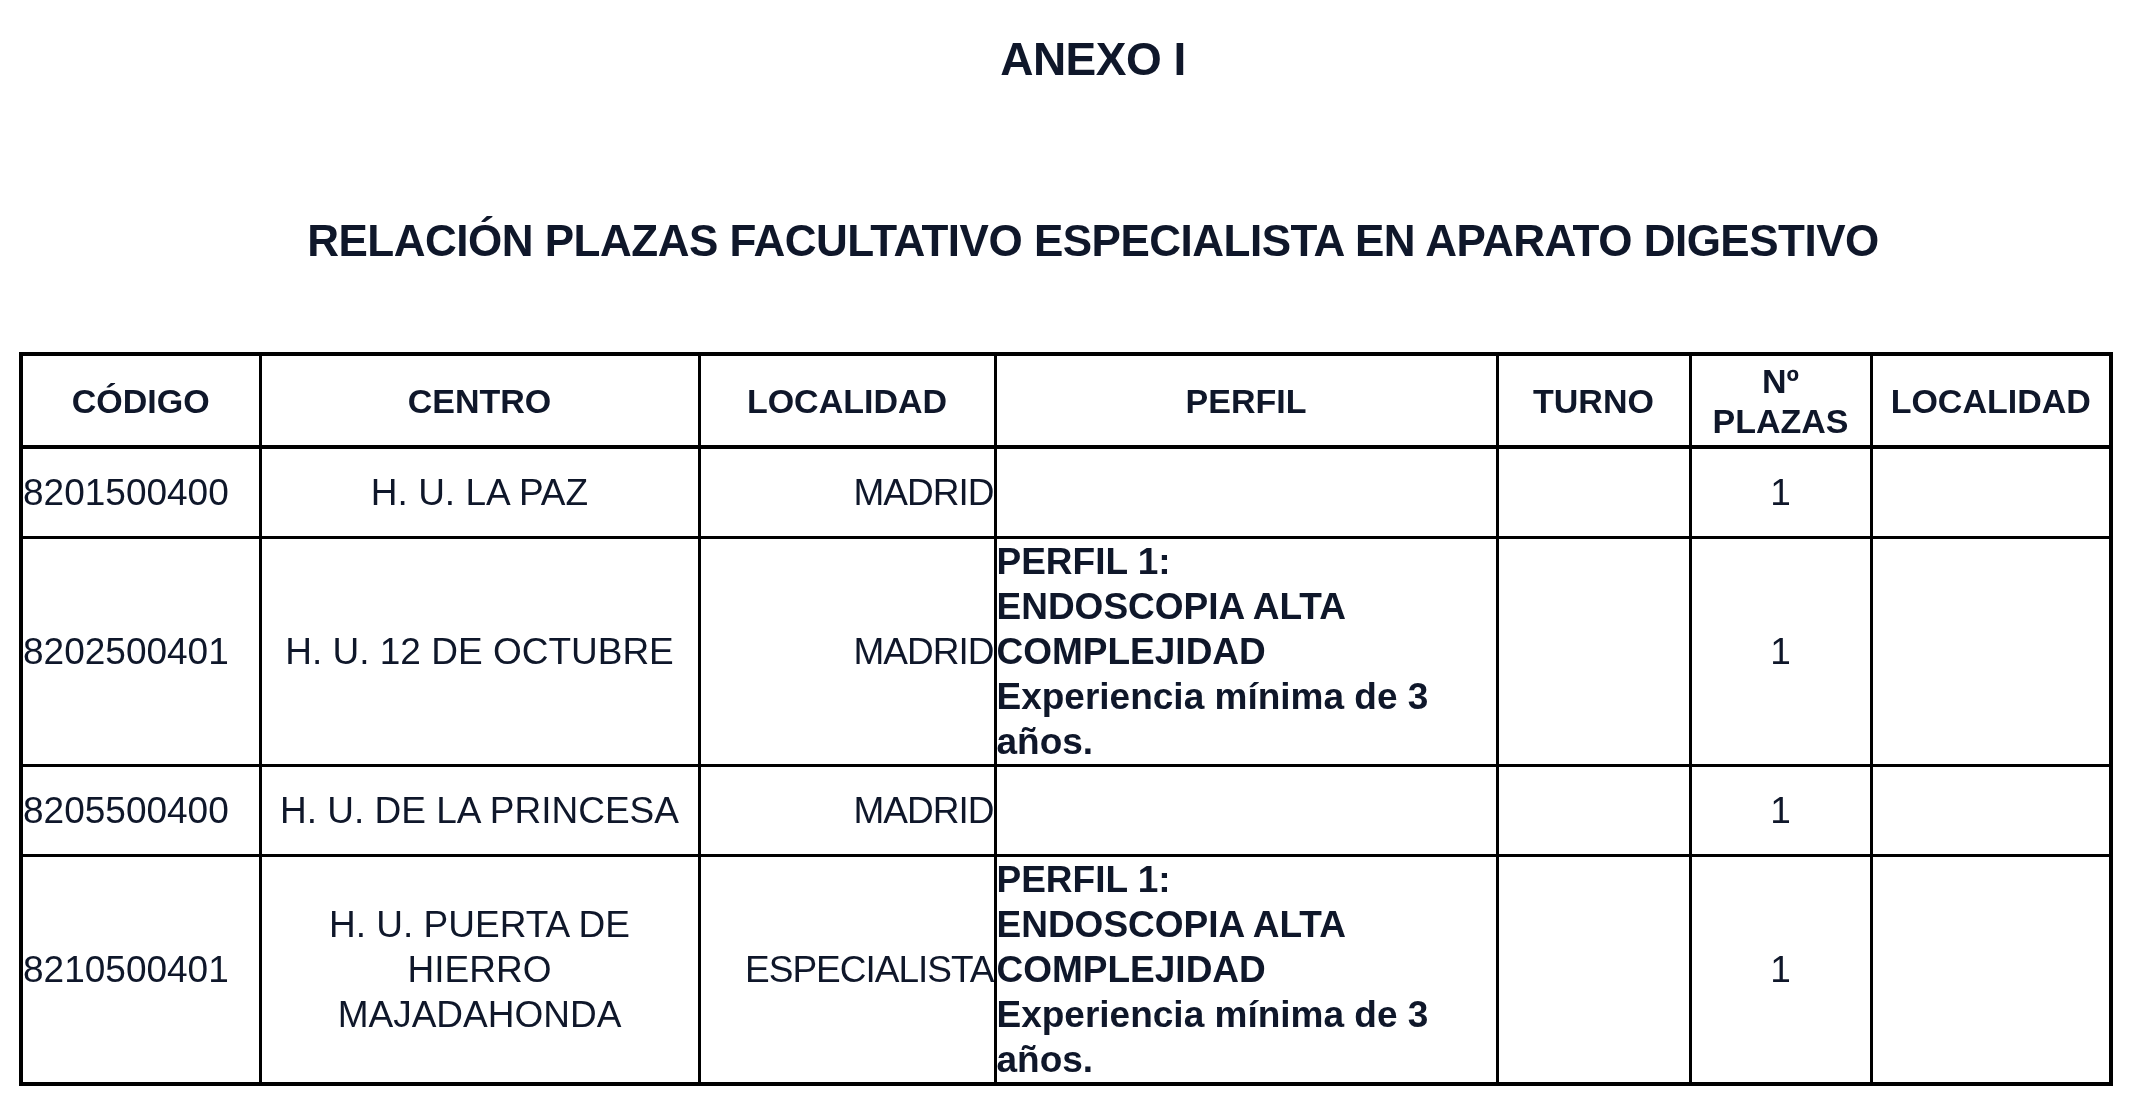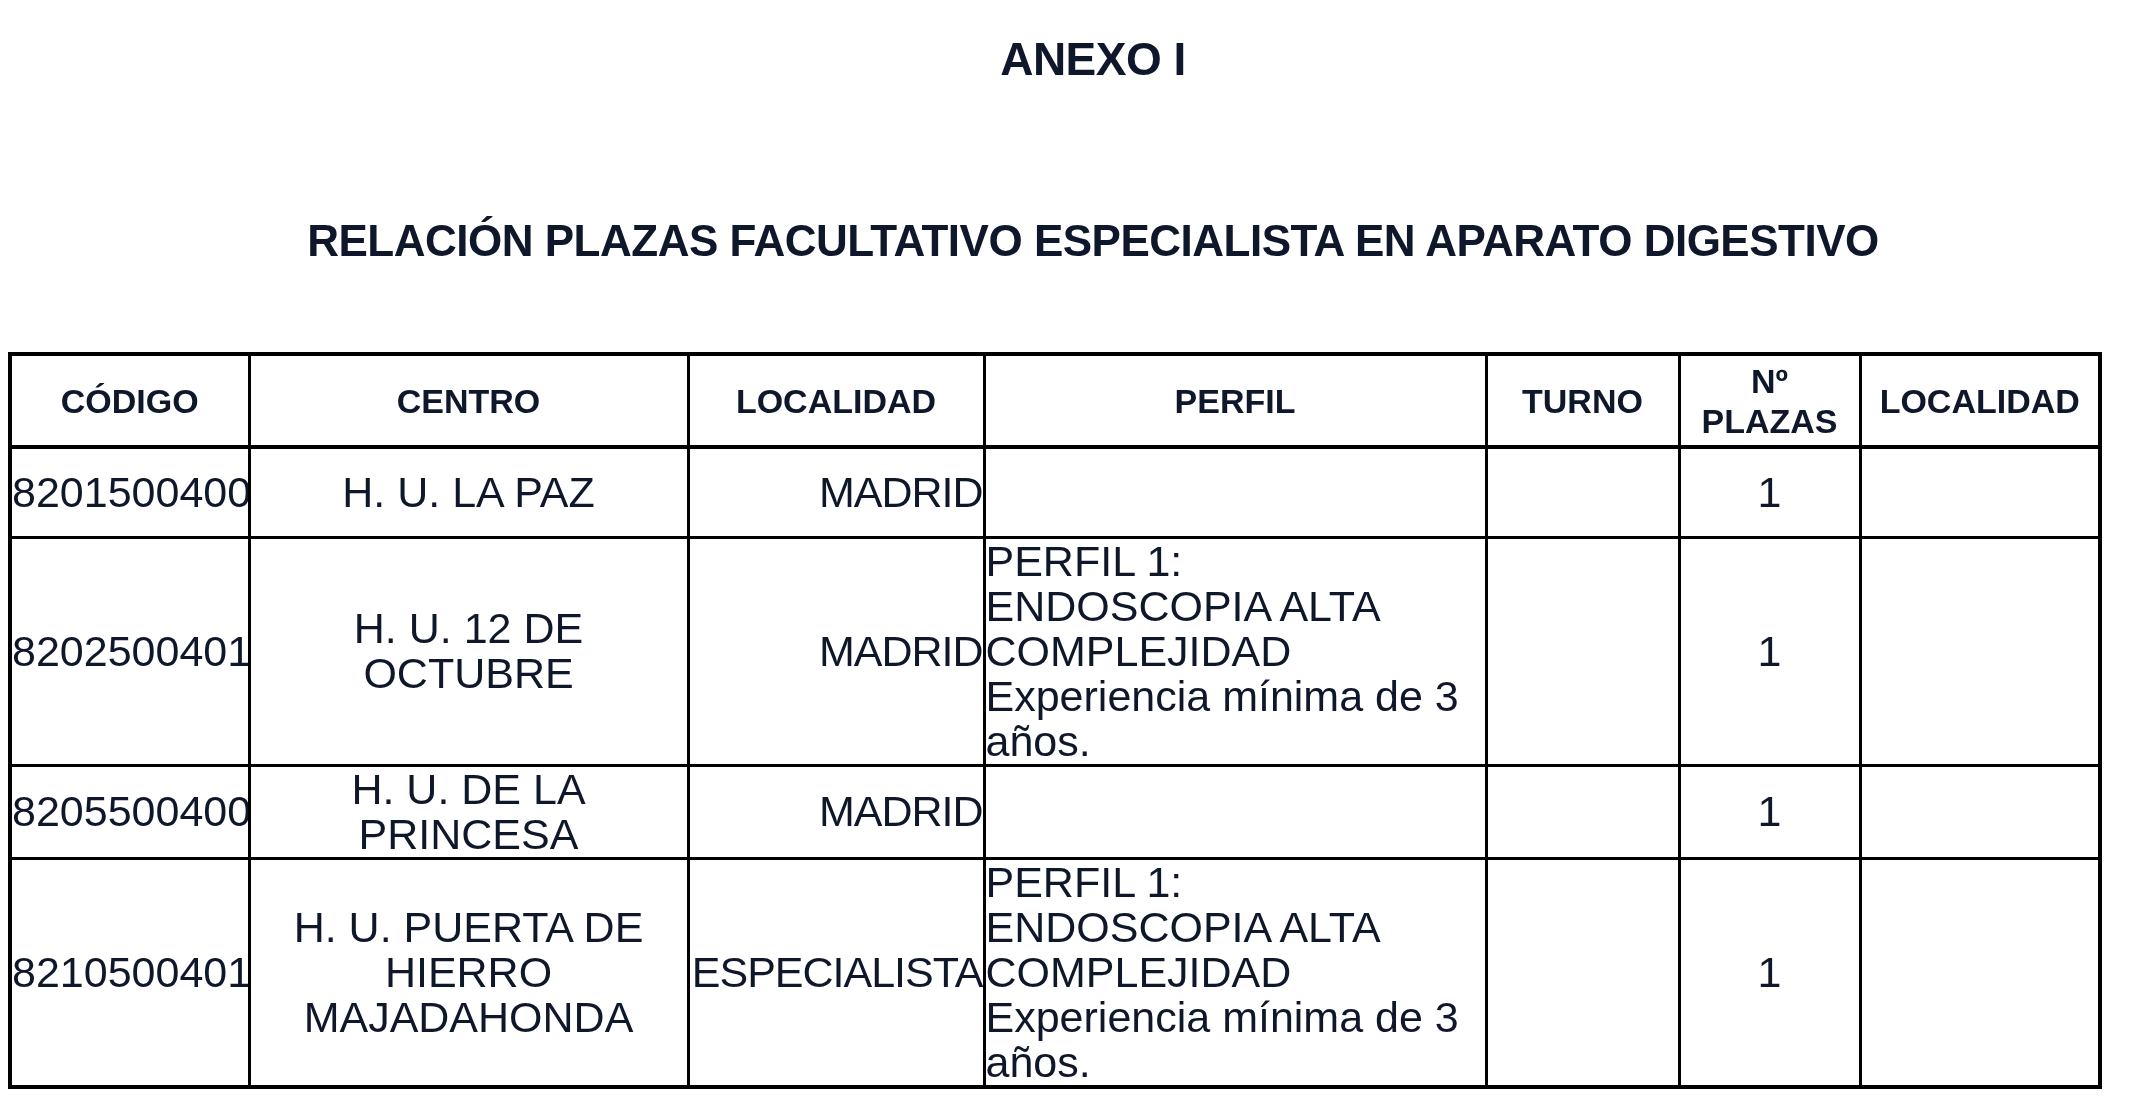"CÓDIGO" table.plazas { left: 8px -> 19px }
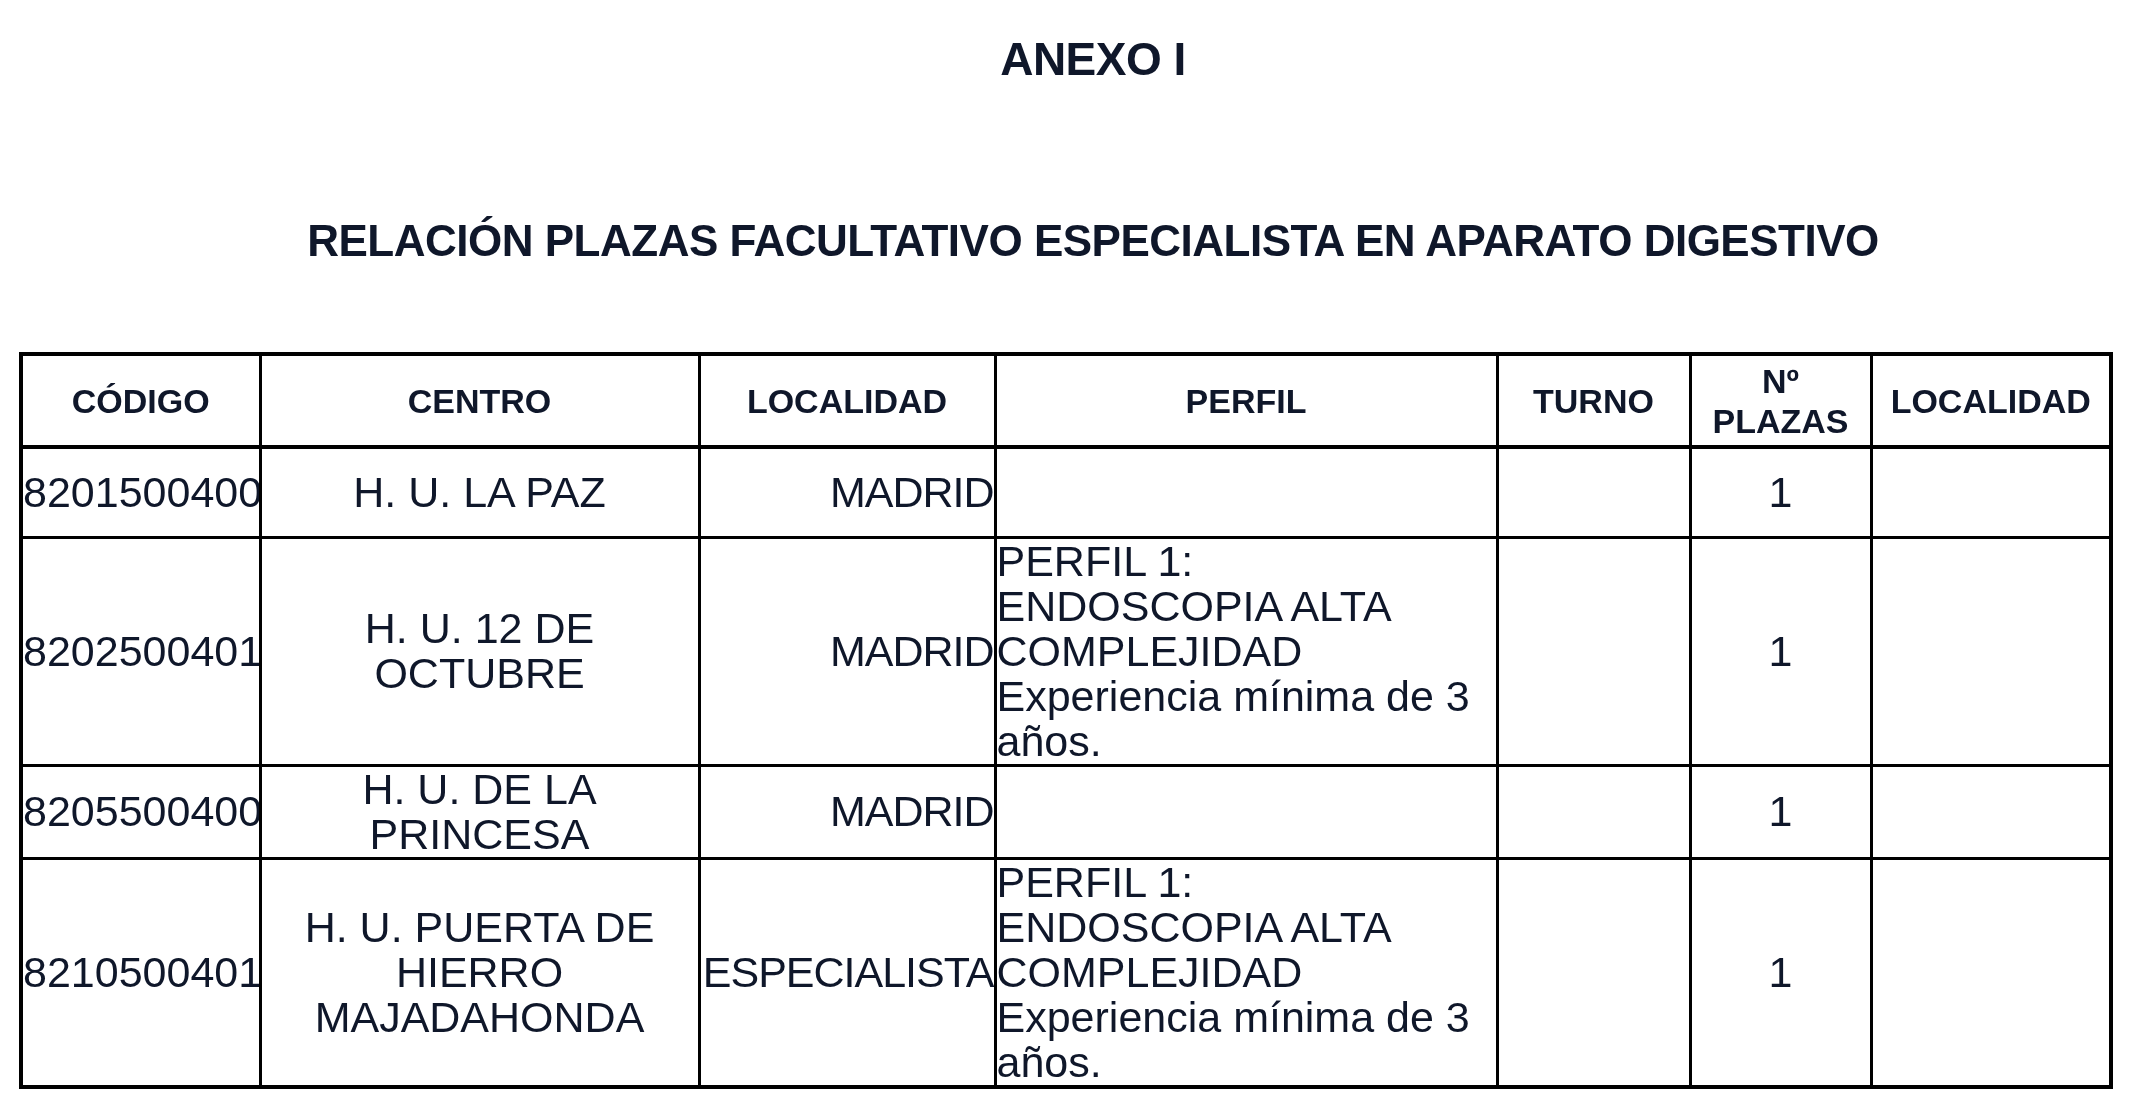"8201500400" .plazas tbody td { font-size: 43px -> 37px }
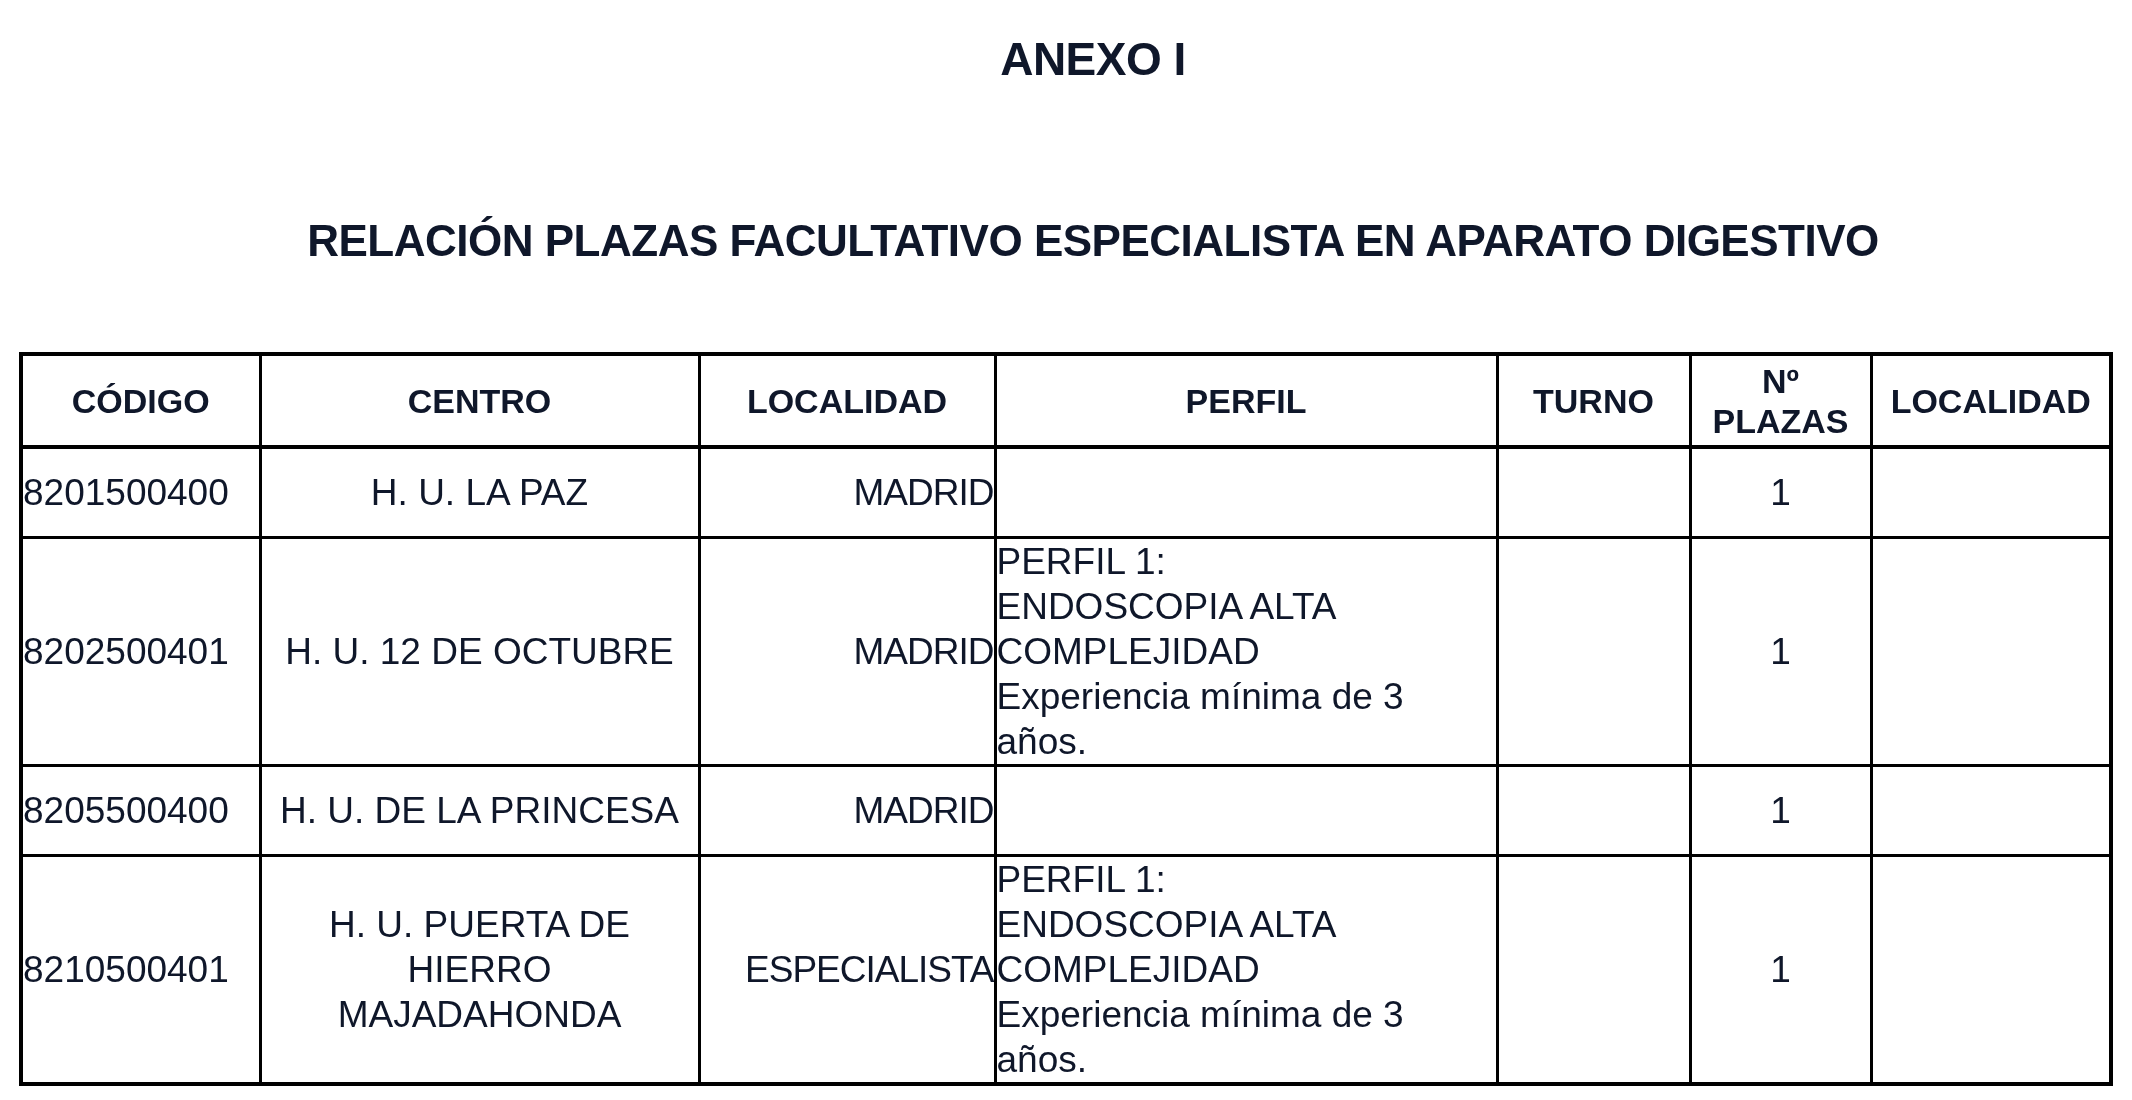"PERFIL 1:" .c-perfil { font-weight: none -> bold }
